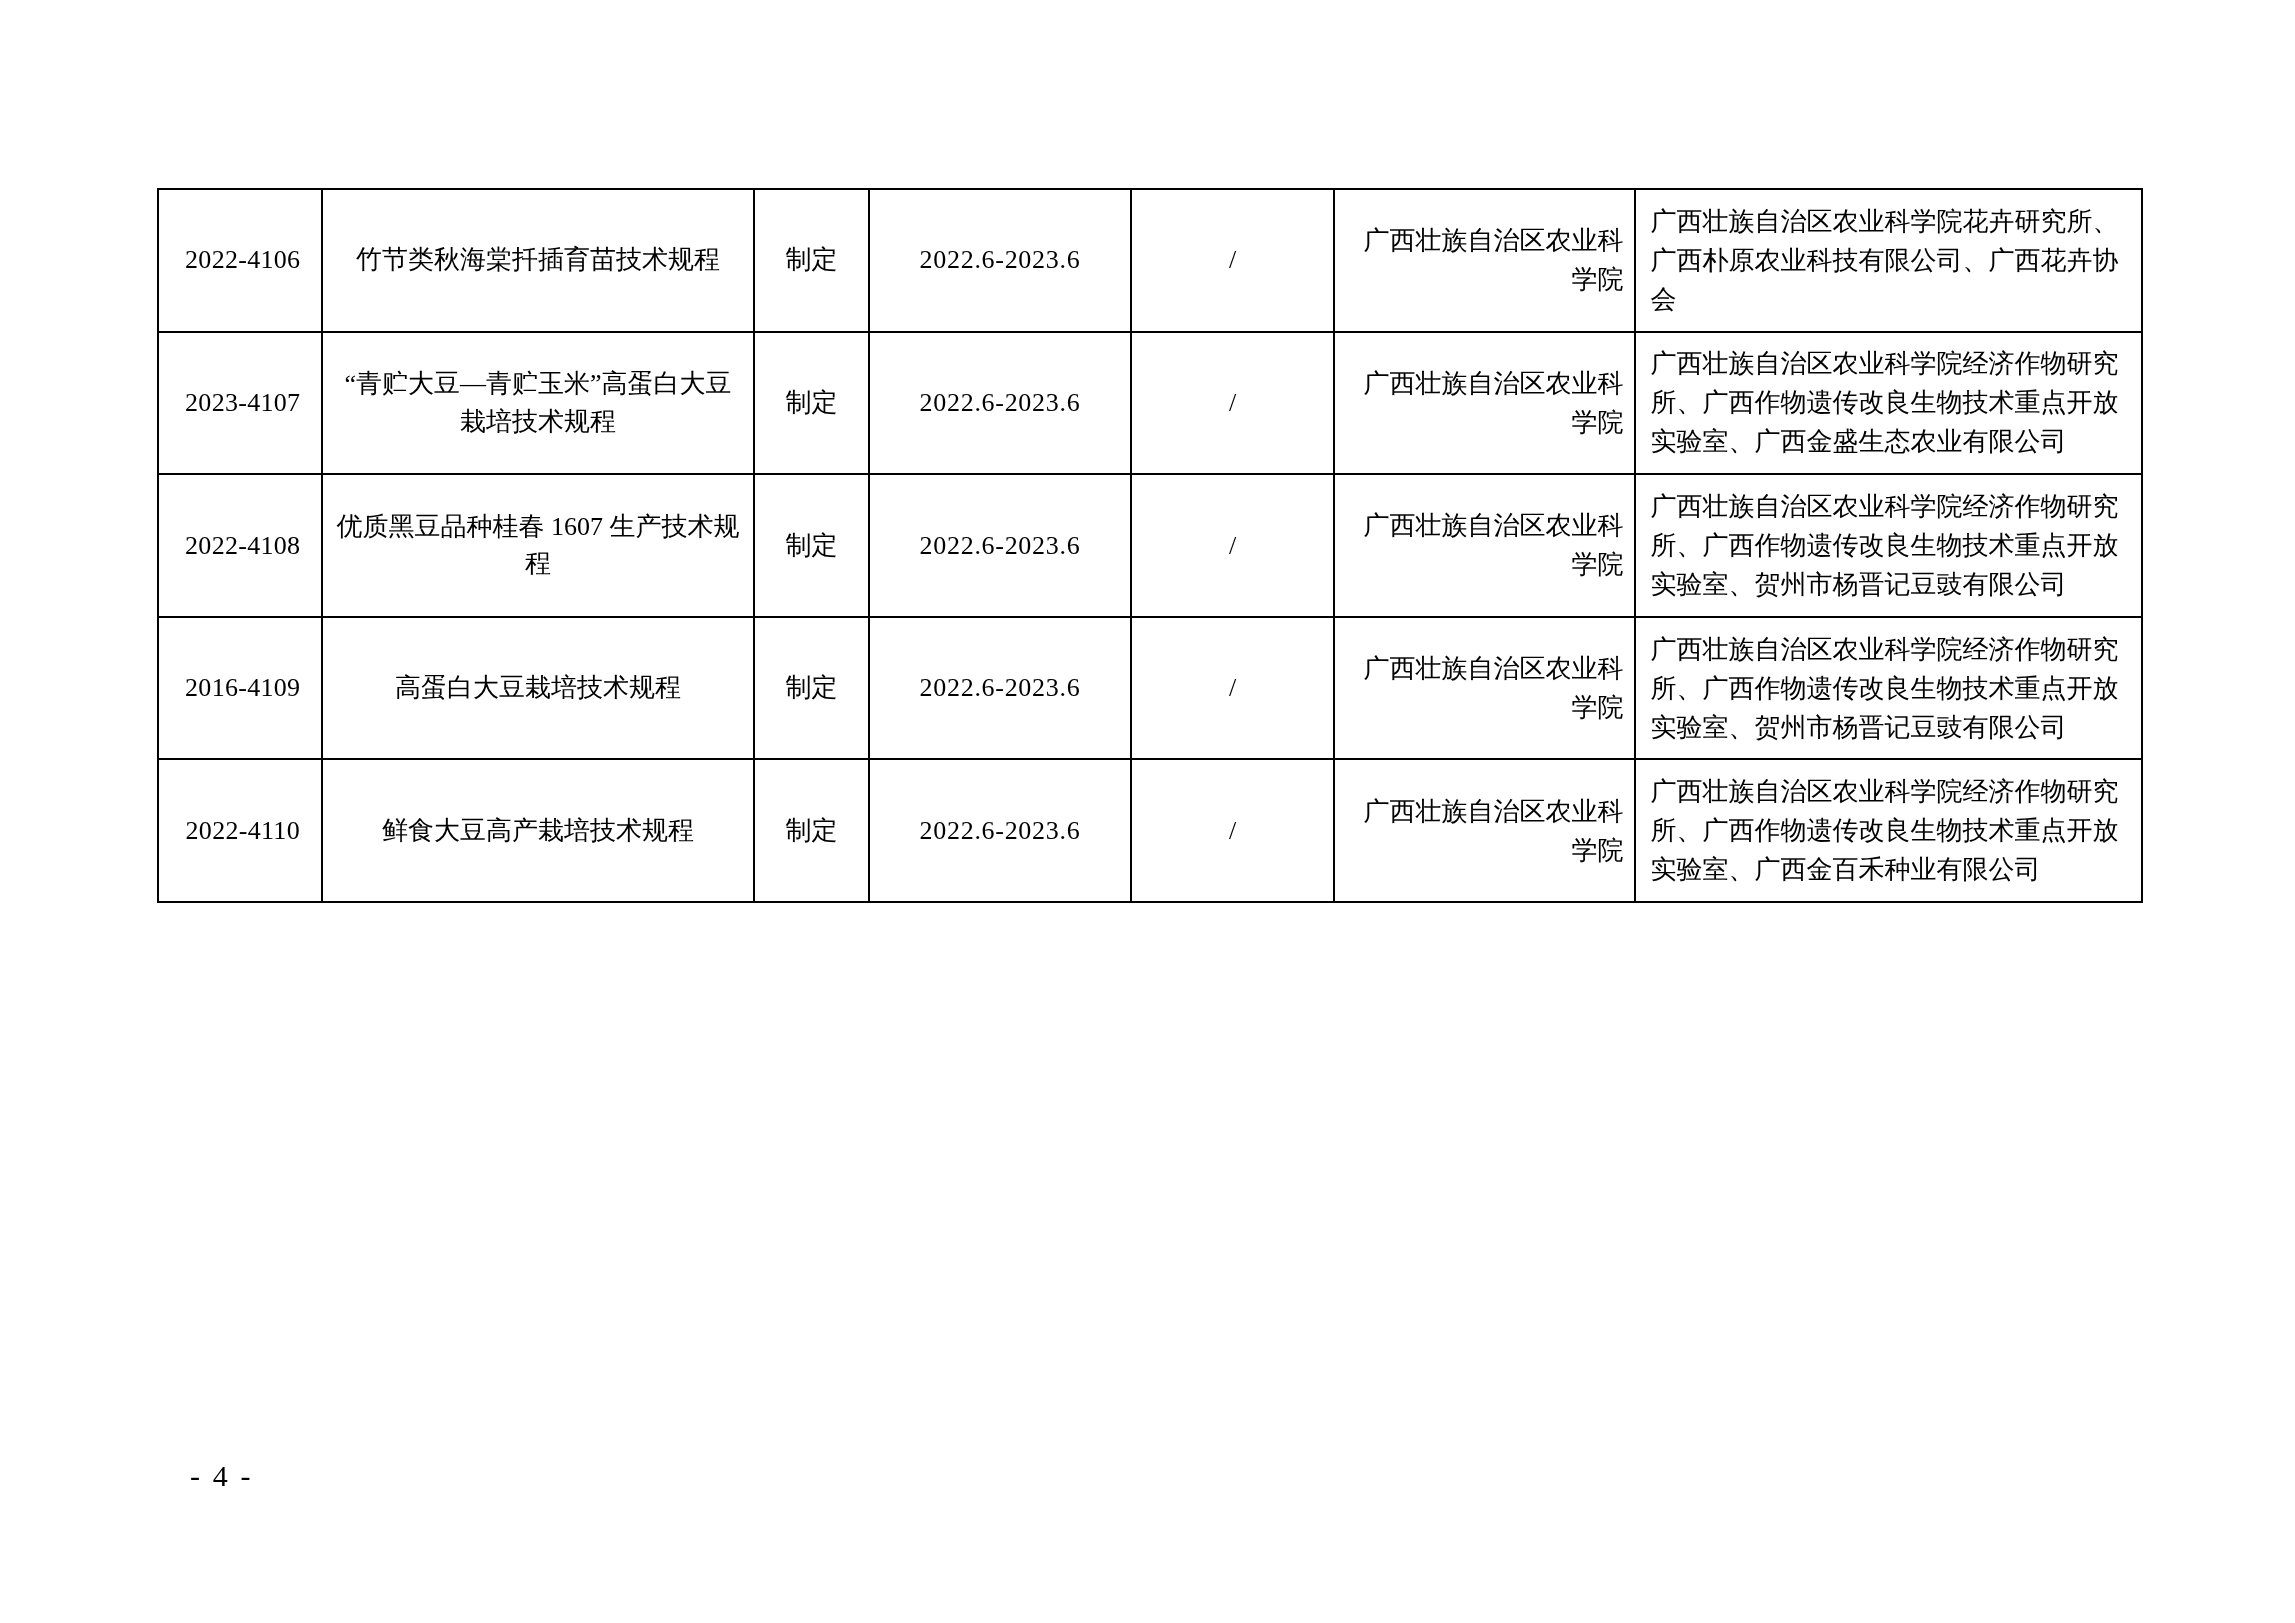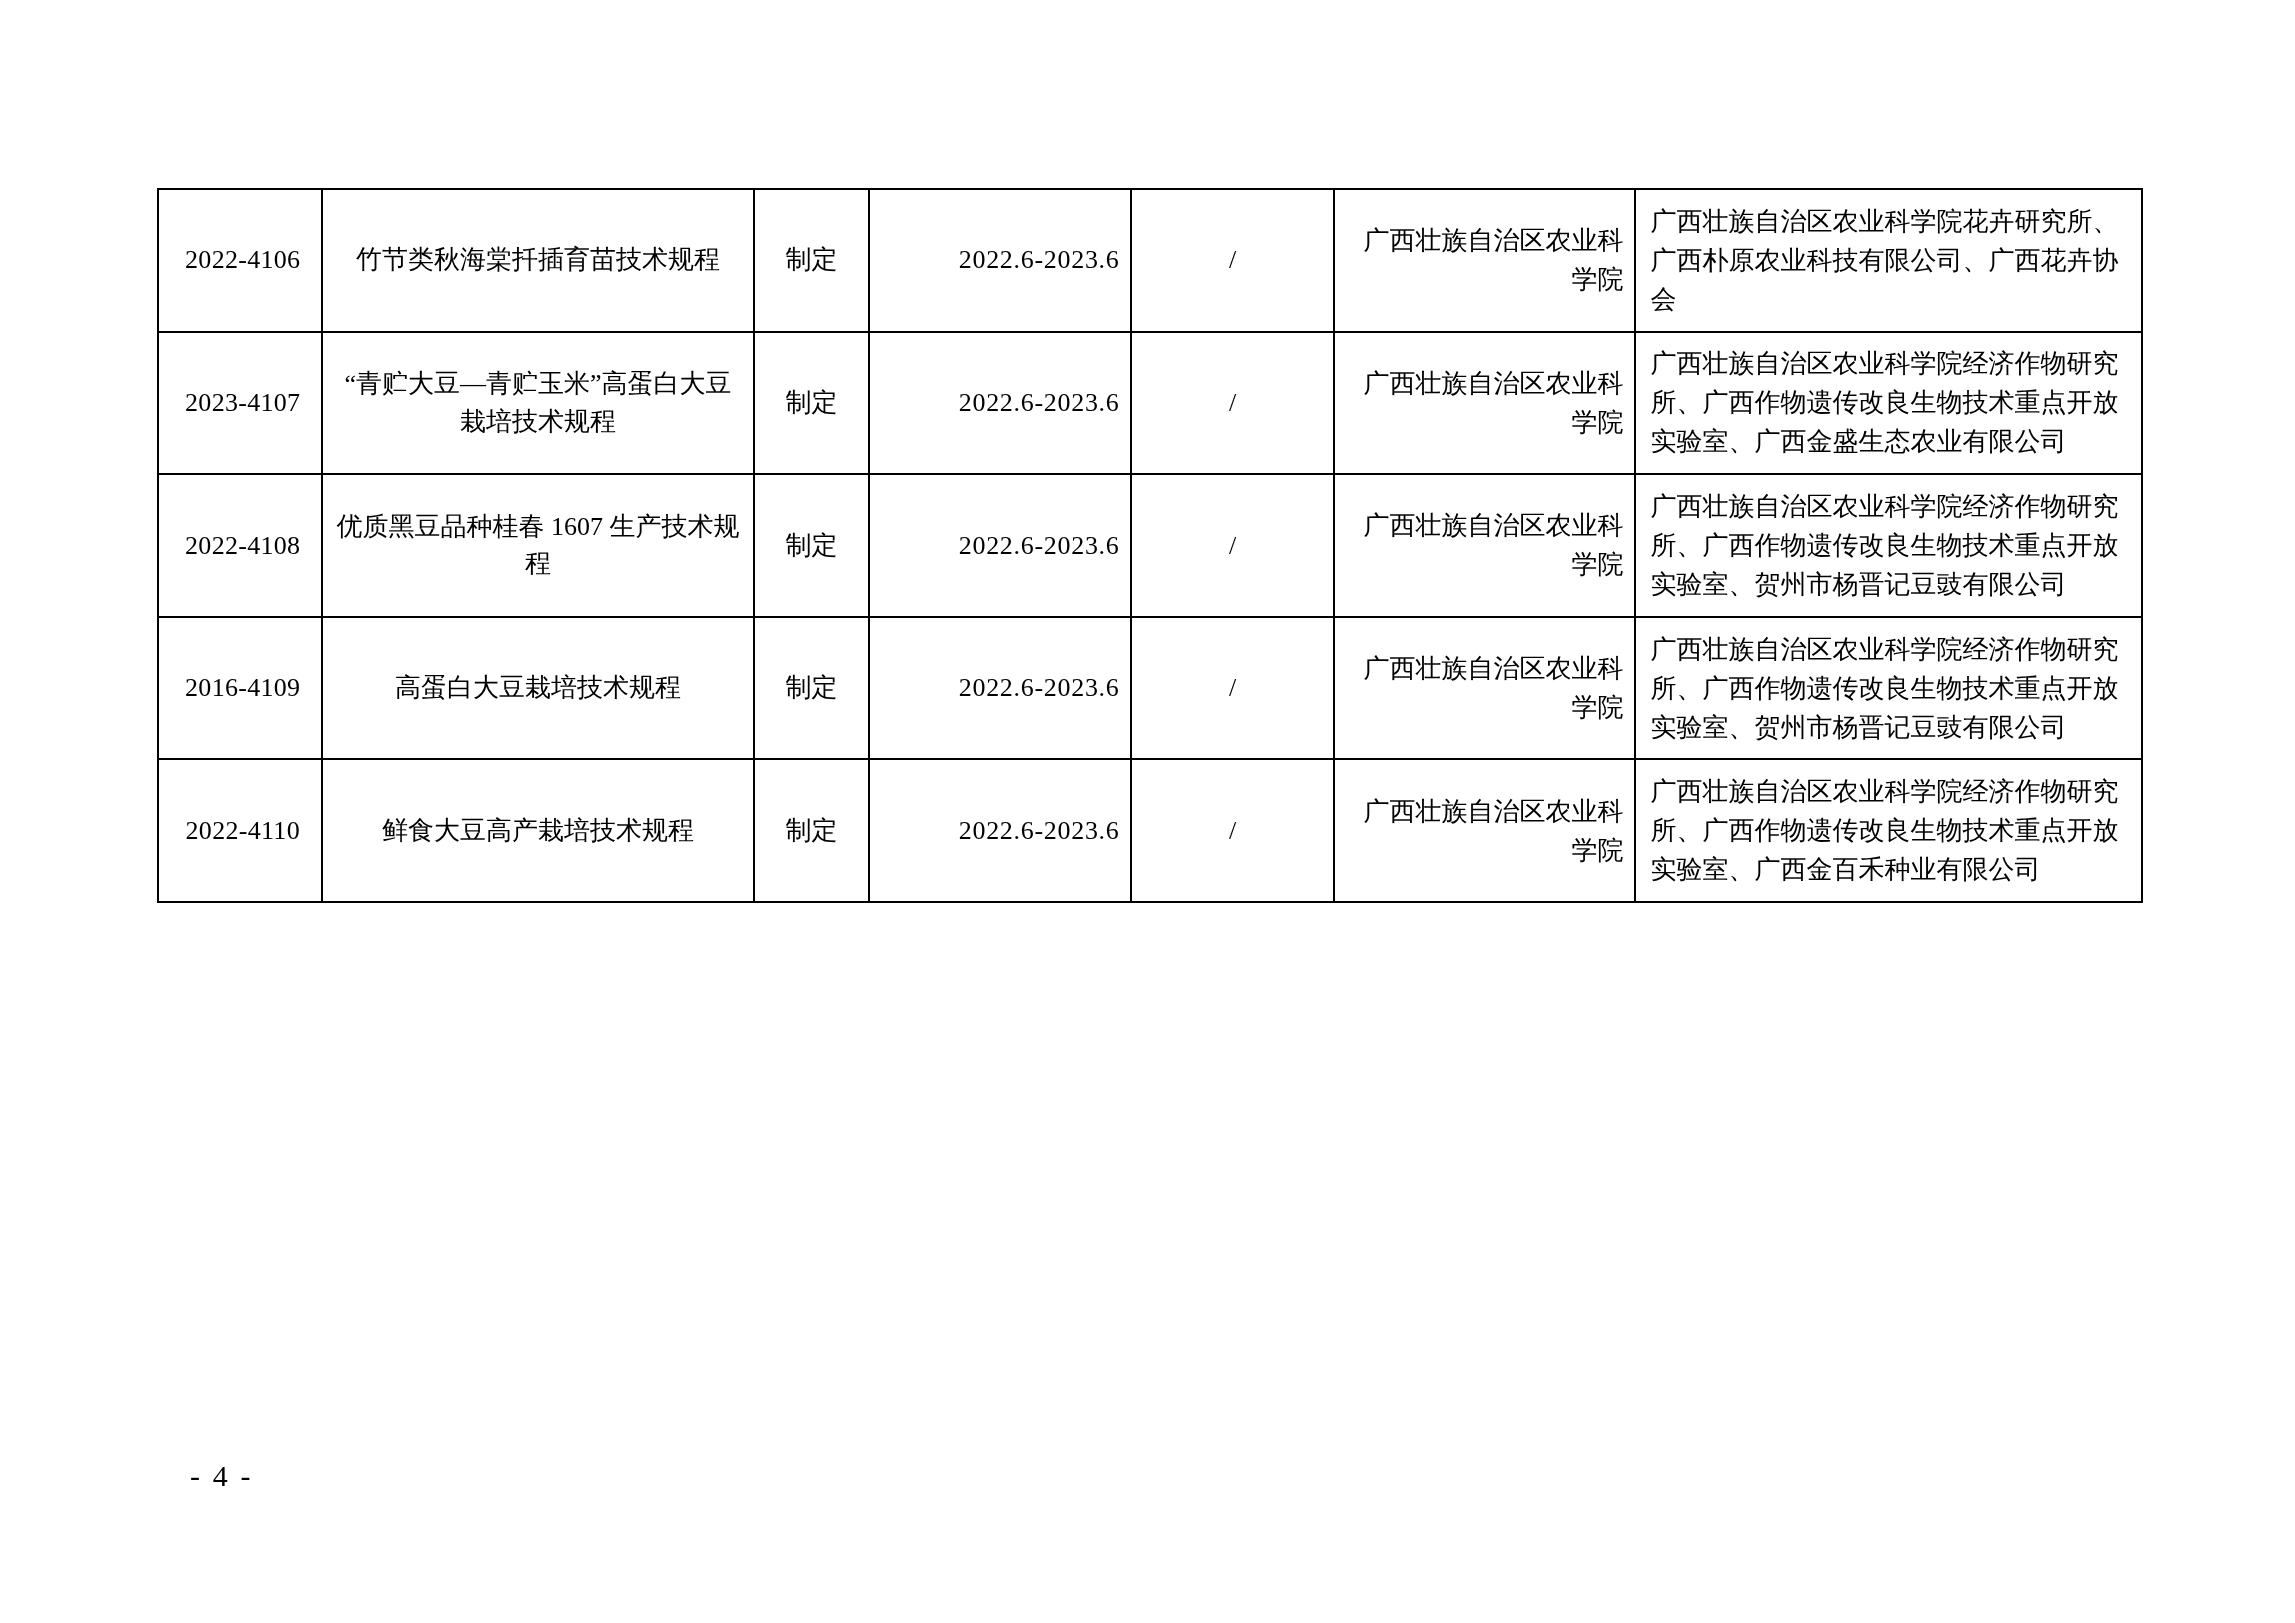"2022.6-2023.6" td.cell-period { text-align: right -> none }
